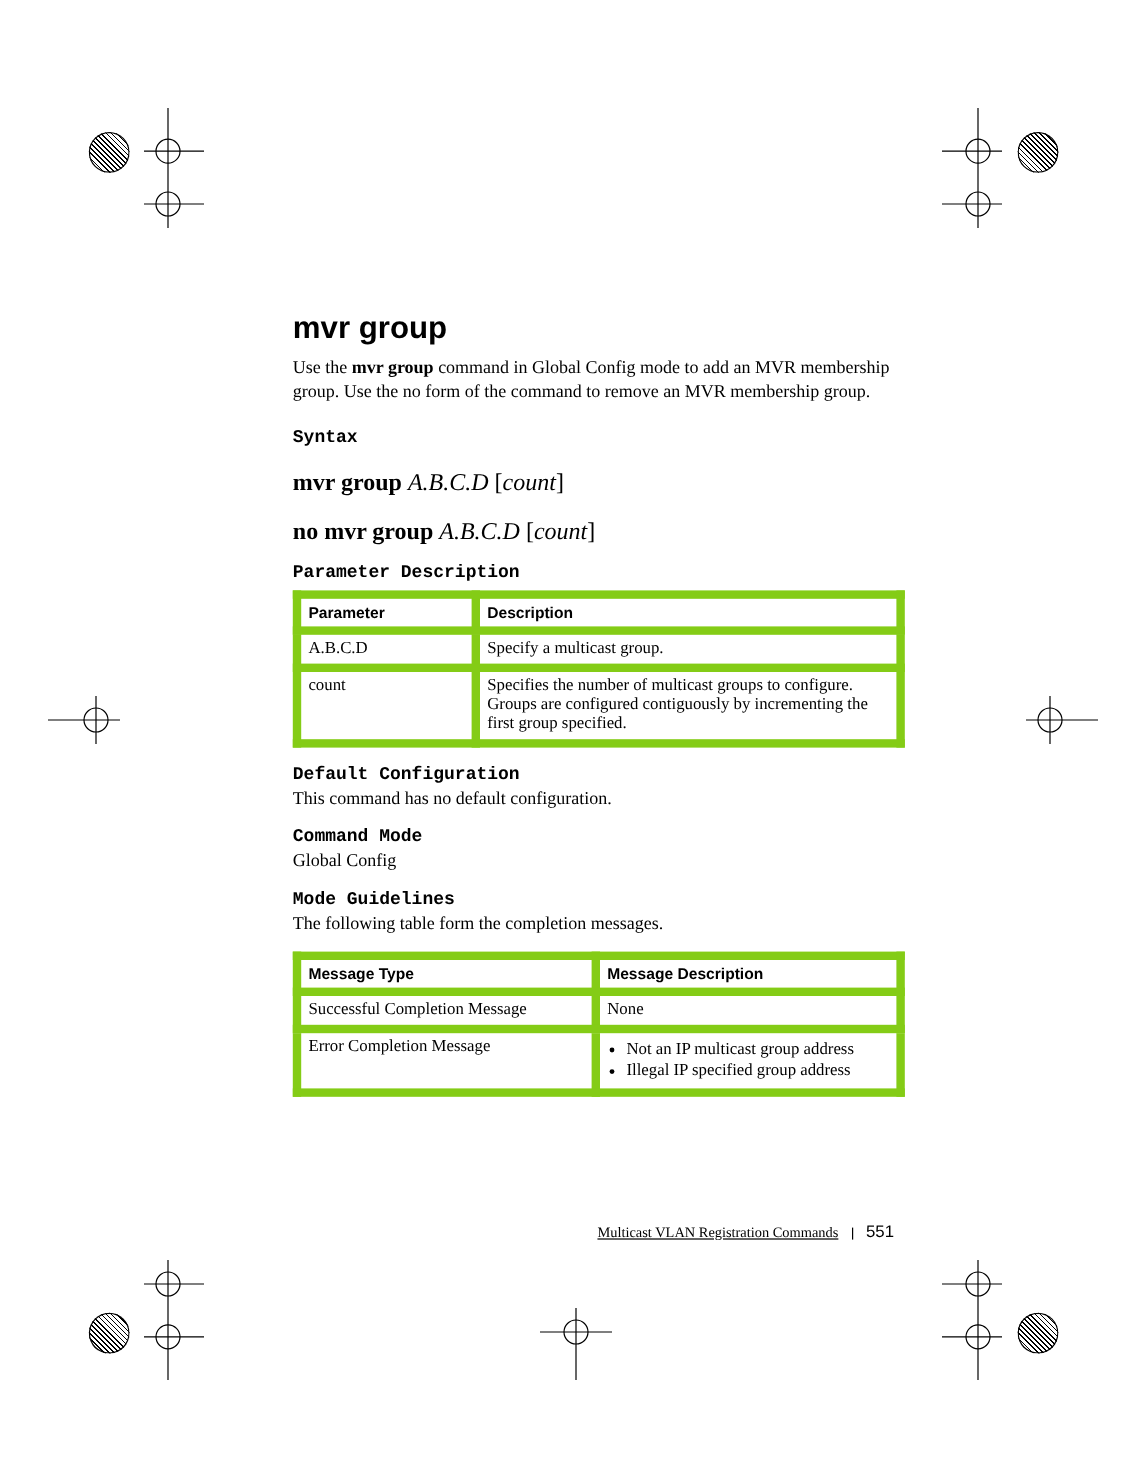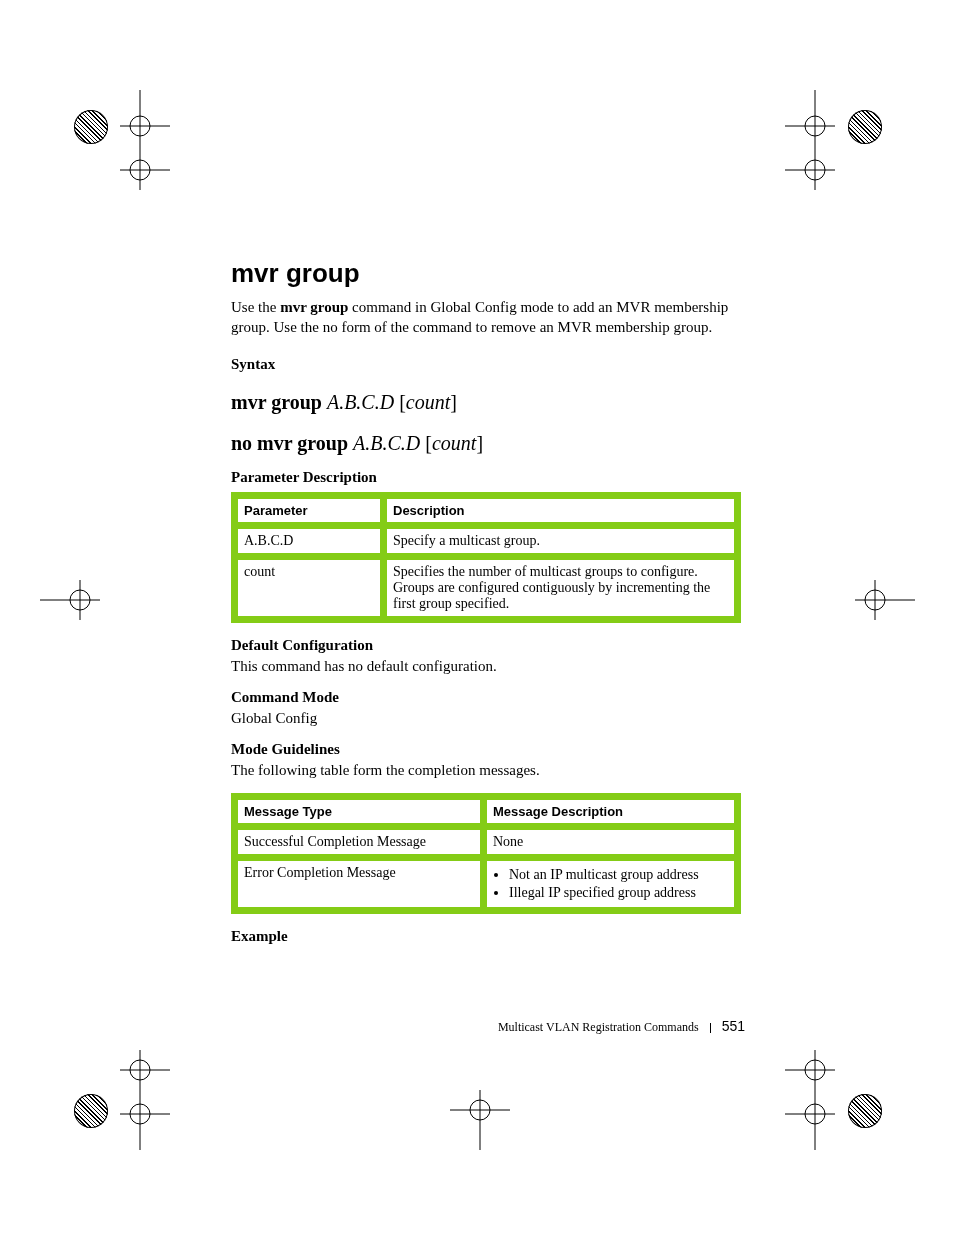"mvr group" .content { left: 231px -> 244px }
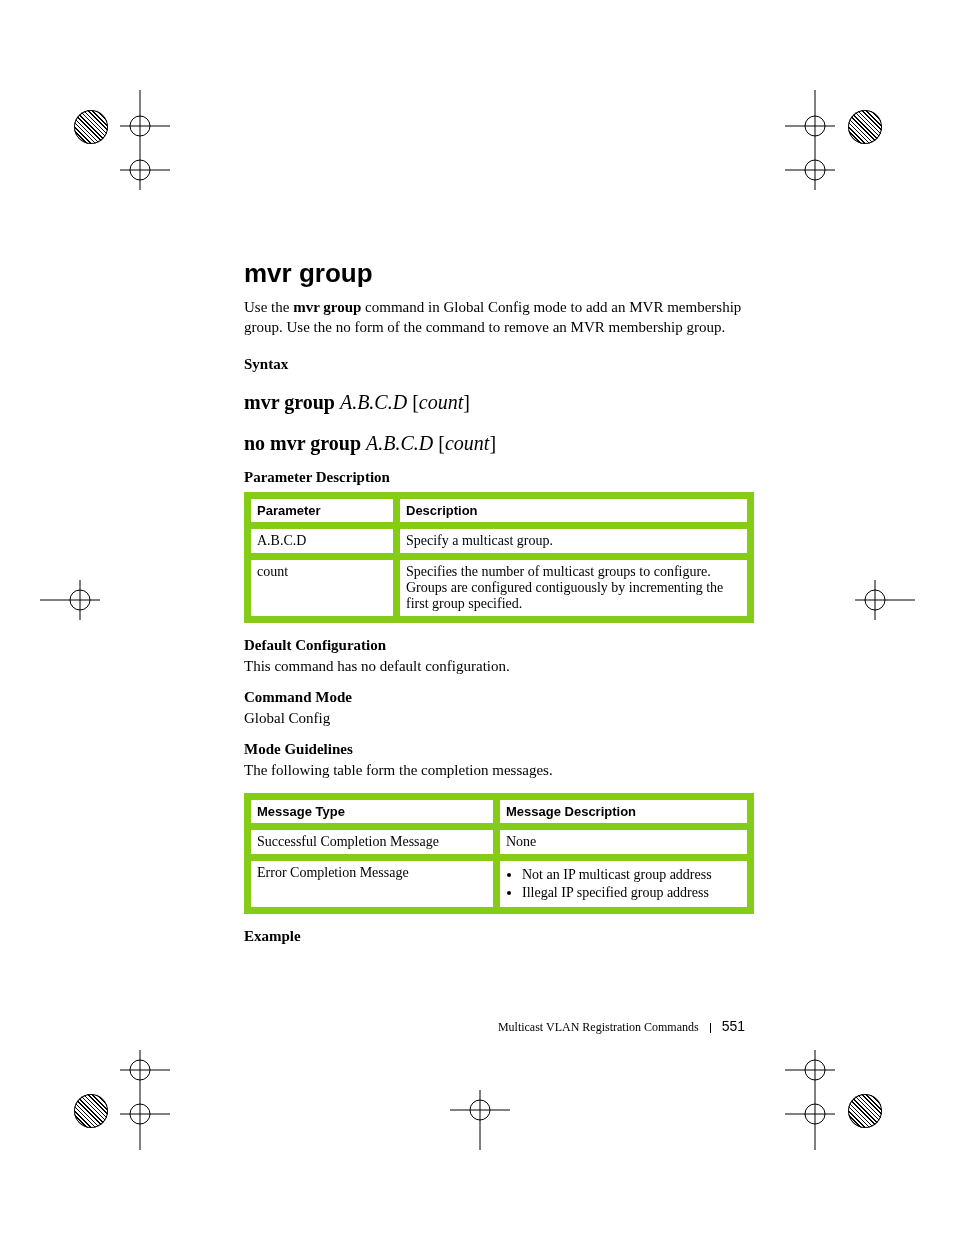"Syntax" h2.section { font-family: Liberation Serif, serif -> Liberation Mono, monospace }
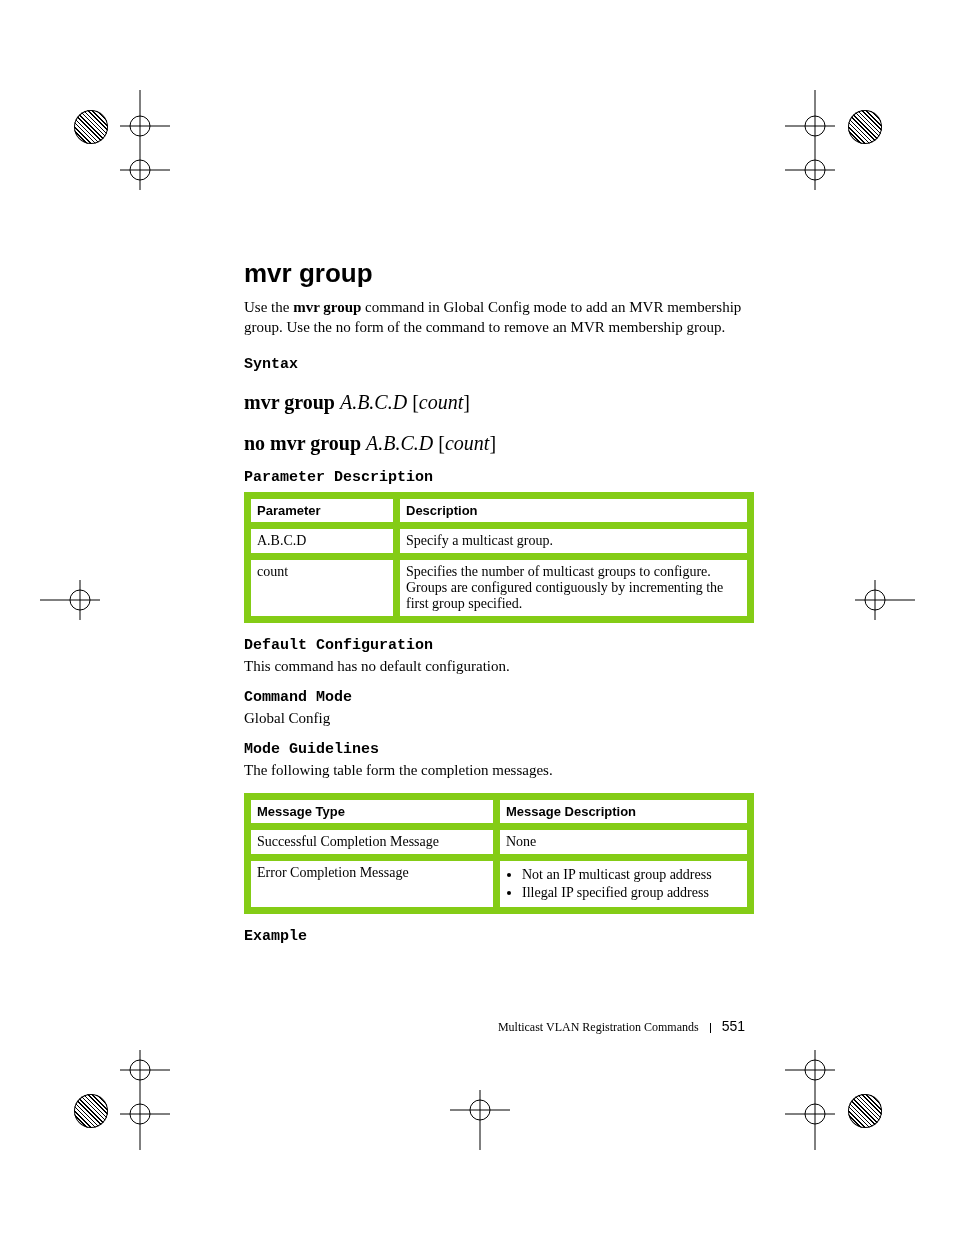"Example" h2.section { html: <h2>Example</h2> -> none }
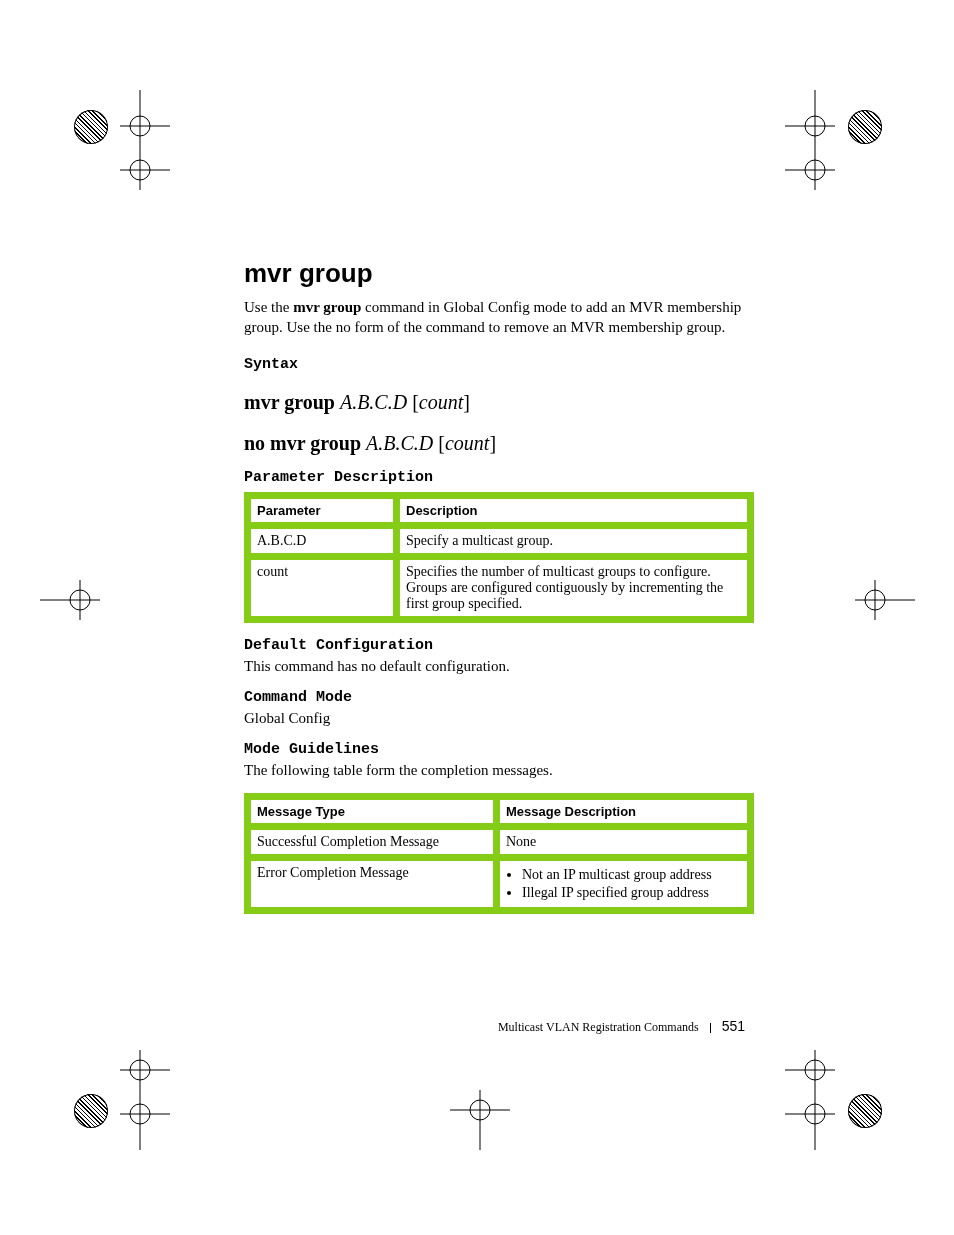"Multicast VLAN Registration Commands" .footer .chap { text-decoration: none -> underline }
